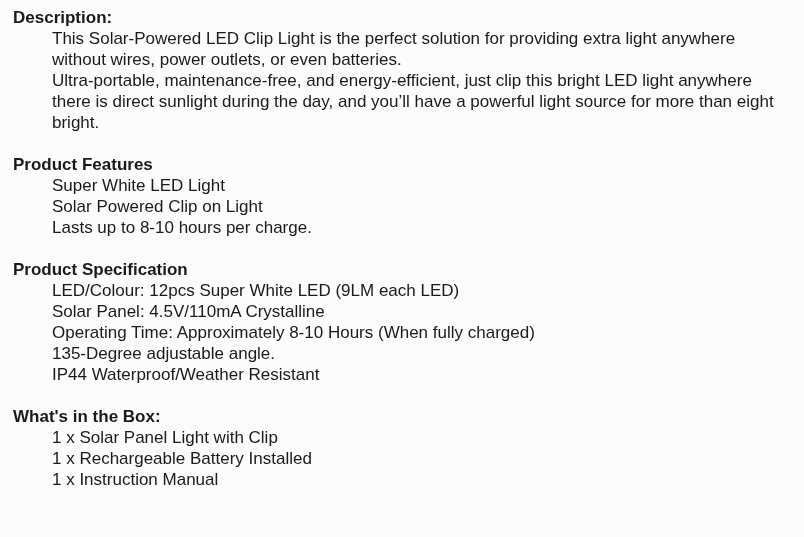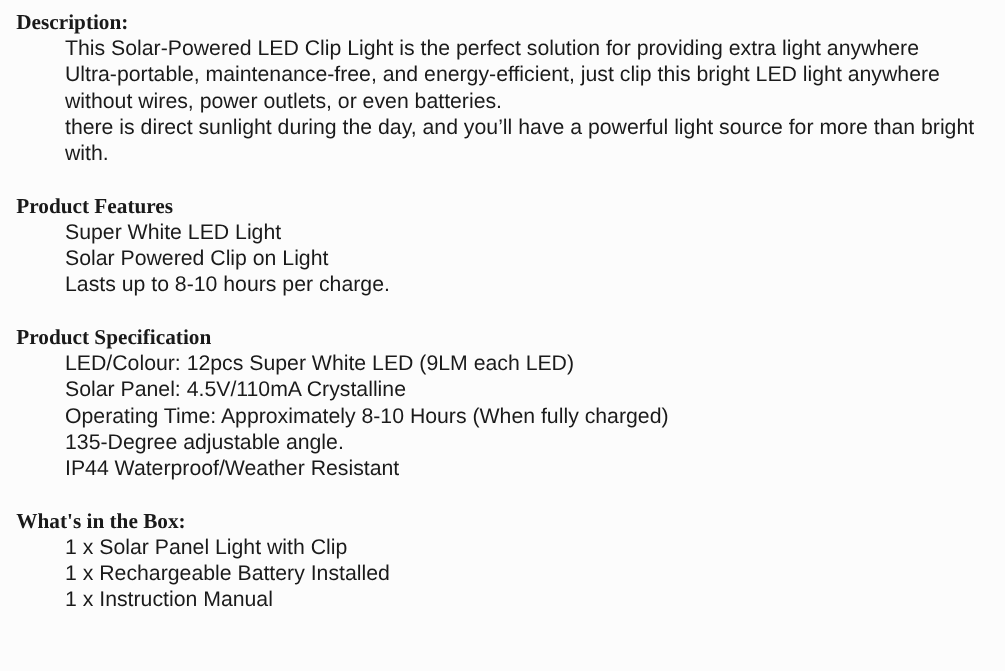"Description:" .h { font-family: Liberation Serif, serif -> none }
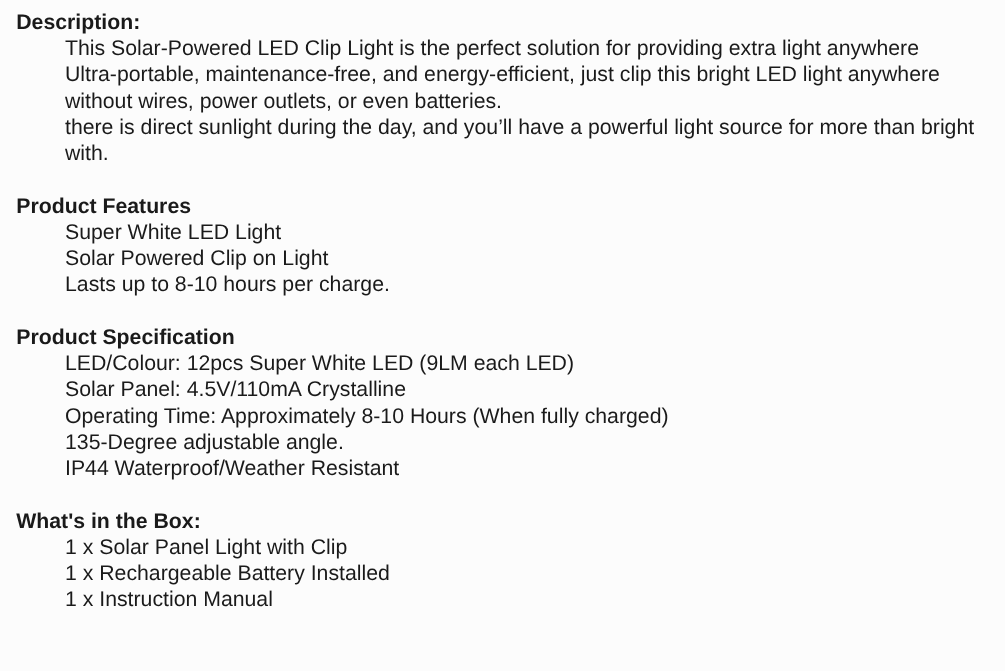"Ultra-portable, maintenance-free, and" div.ln { order: before "without wires, power outlets, or" -> after "without wires, power outlets, or" }
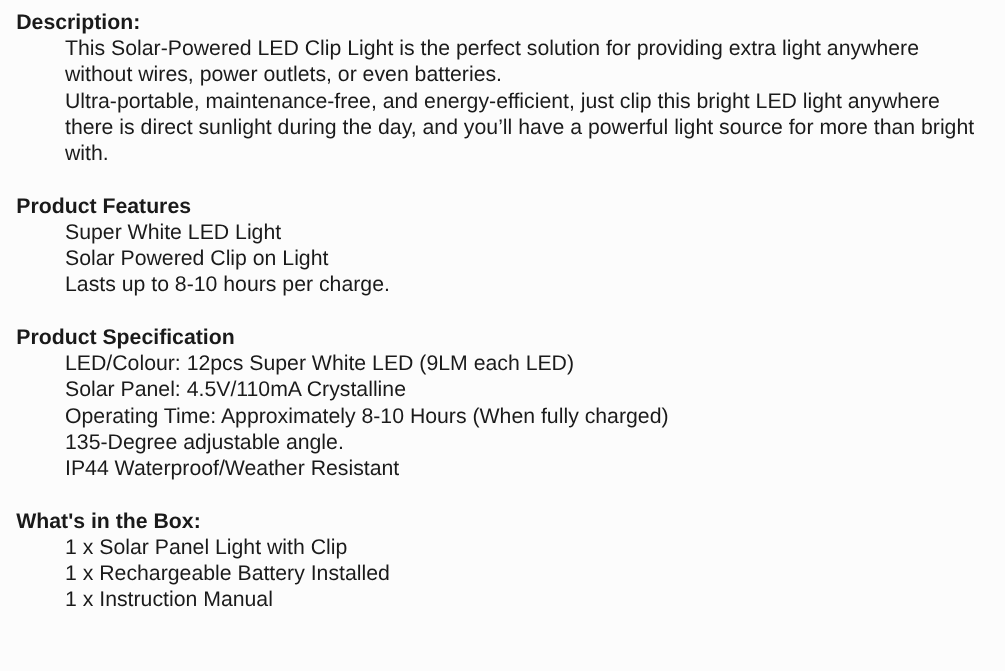"there is direct sunlight during" div.ln { text: bright -> eight }
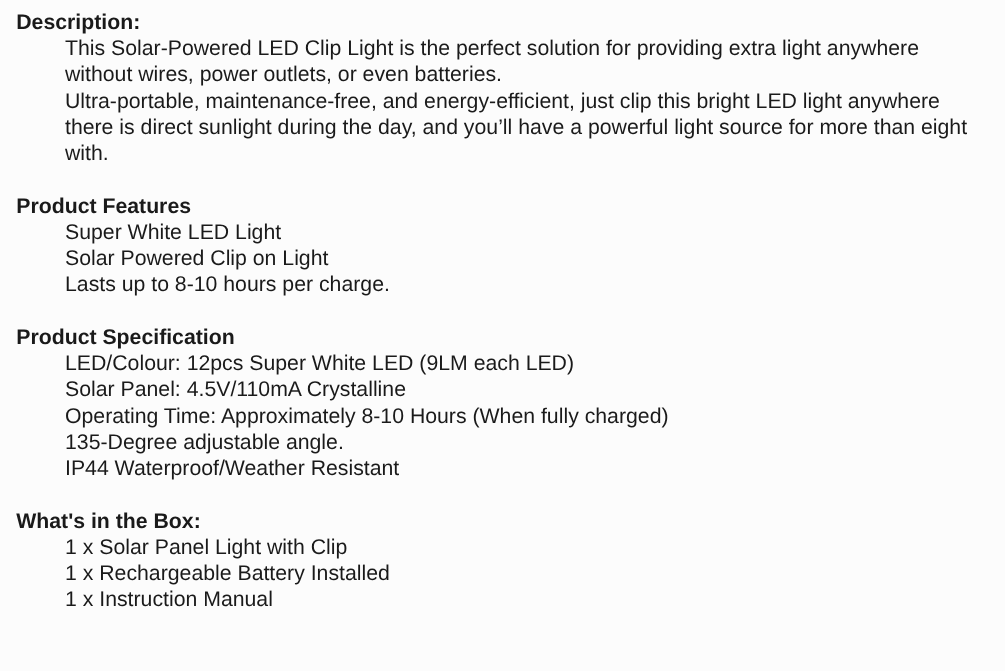"with." div.ln { text: with -> bright }
